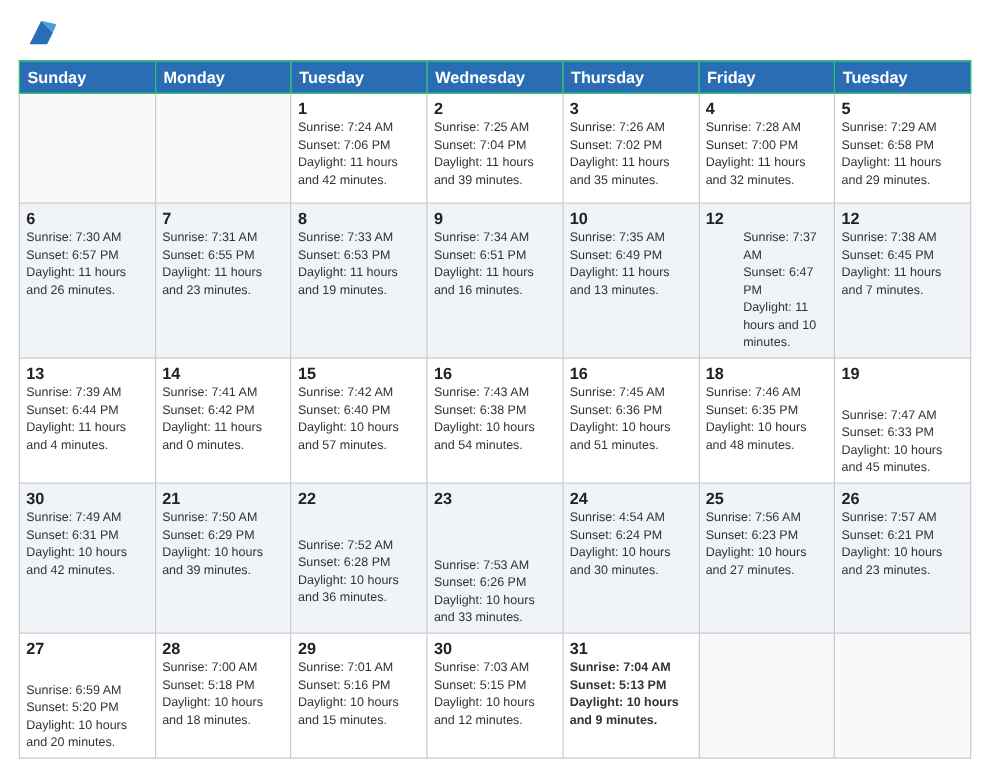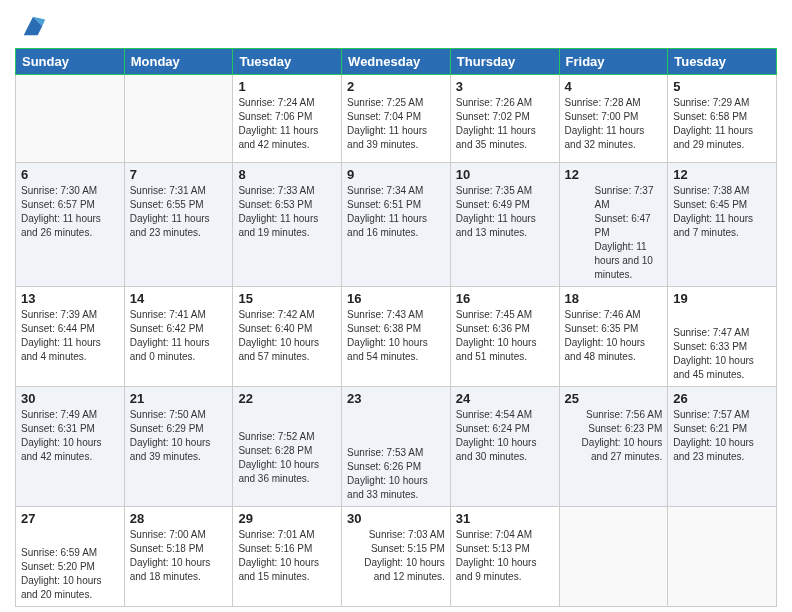"Sunrise: 7:56 AM" div.day-info { text-align: right -> none }
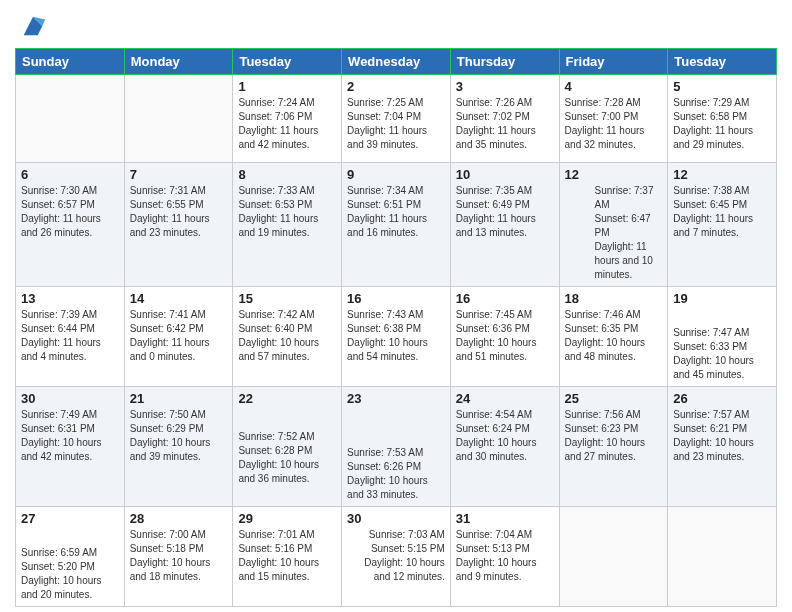"Sunrise: 7:03 AM" div.day-info { text-align: right -> none }
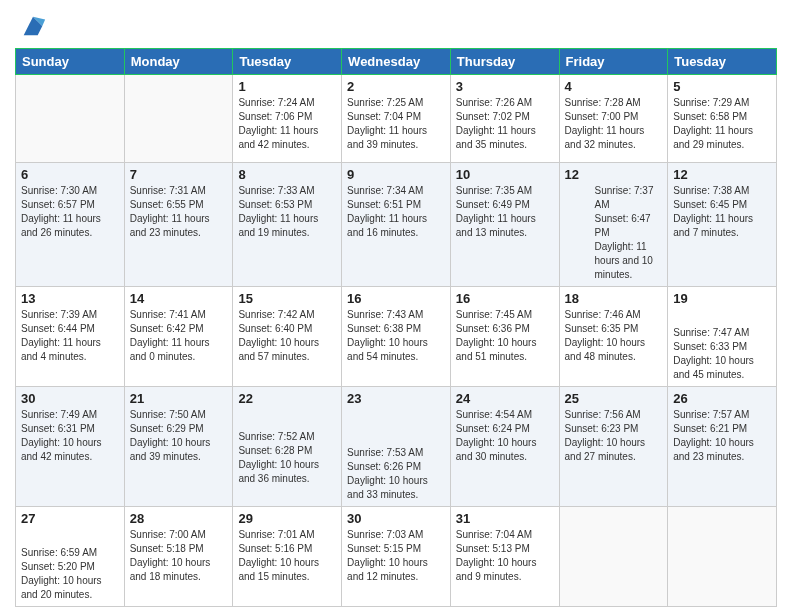"Sunrise: 7:04 AM" div.day-info { font-weight: none -> bold }
